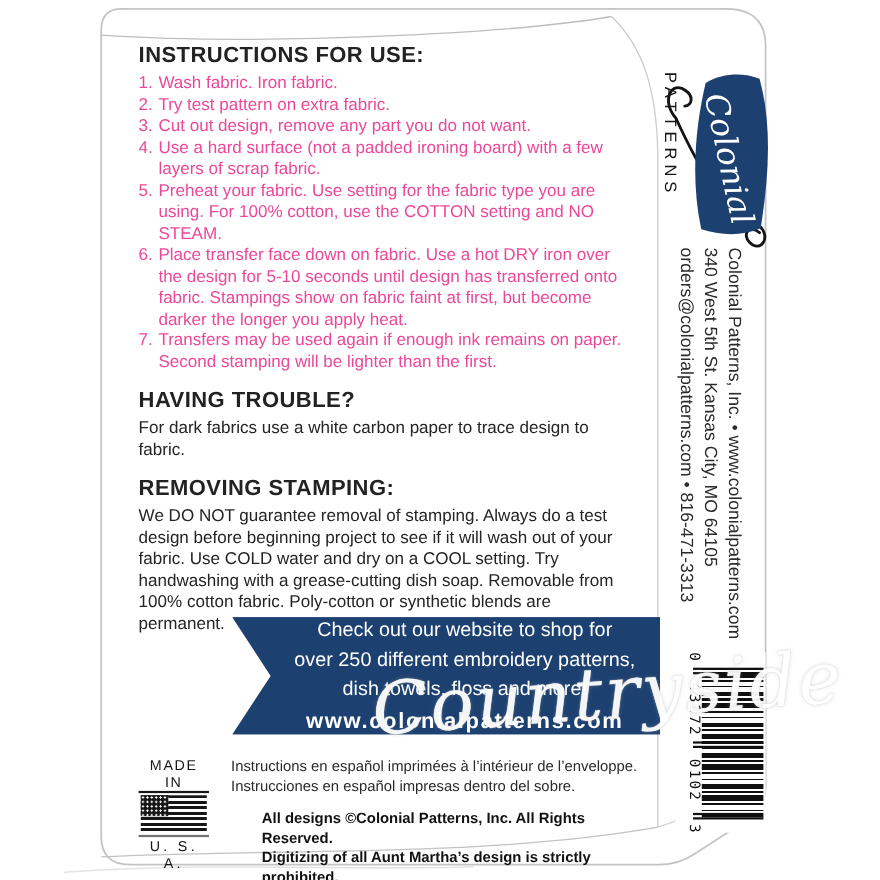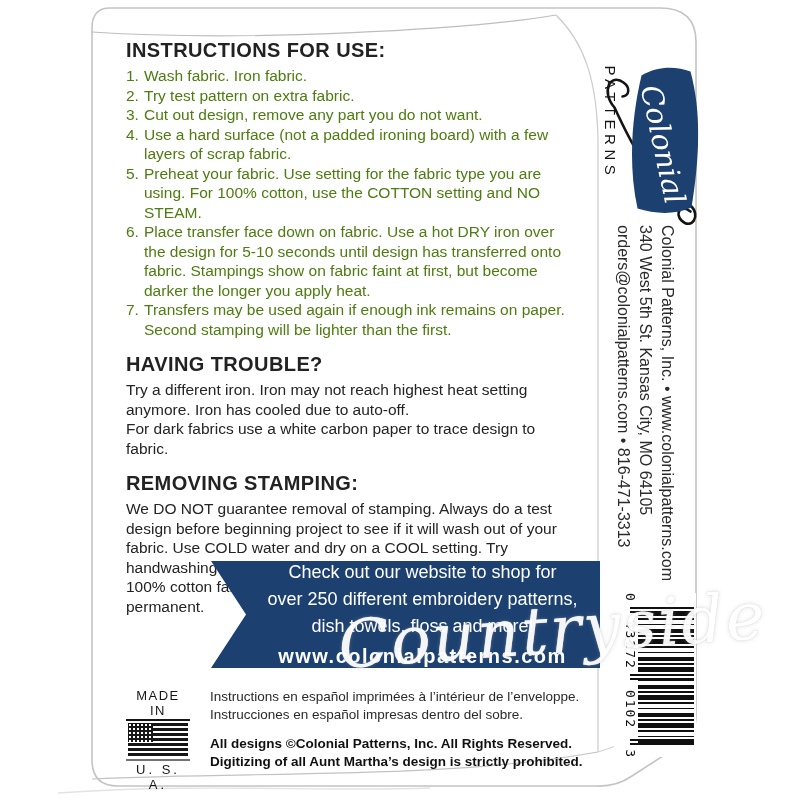"1. Wash fabric. Iron fabric." .li { color: #4d7c0f -> #ec4899 }
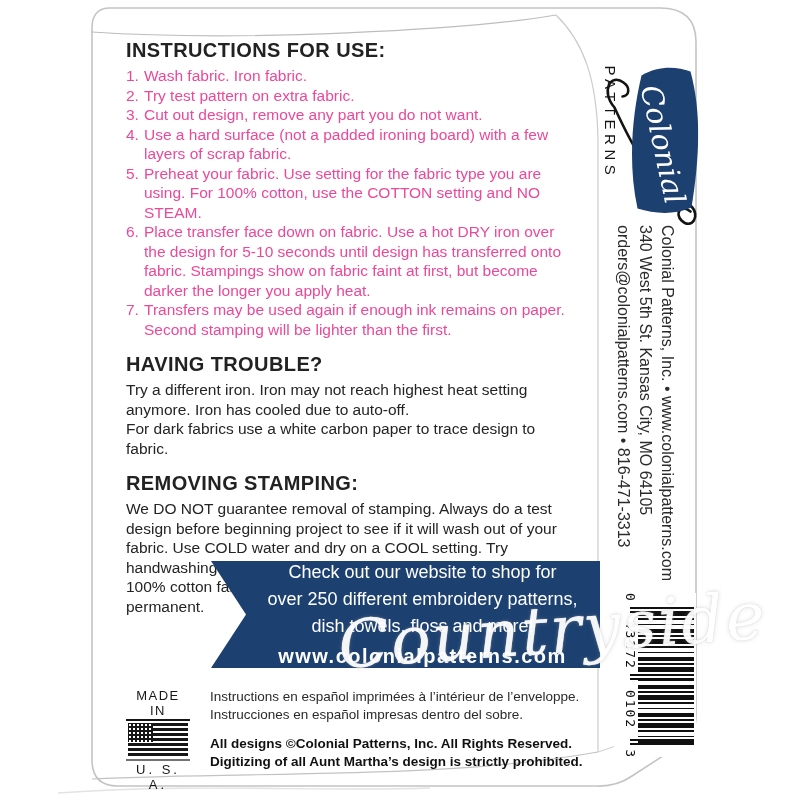"Try a different iron. Iron" p { html: <p>Try a different iron. Iron may not reach highest heat setting anymore. Iron has cooled due to auto-off.</p> -> none }
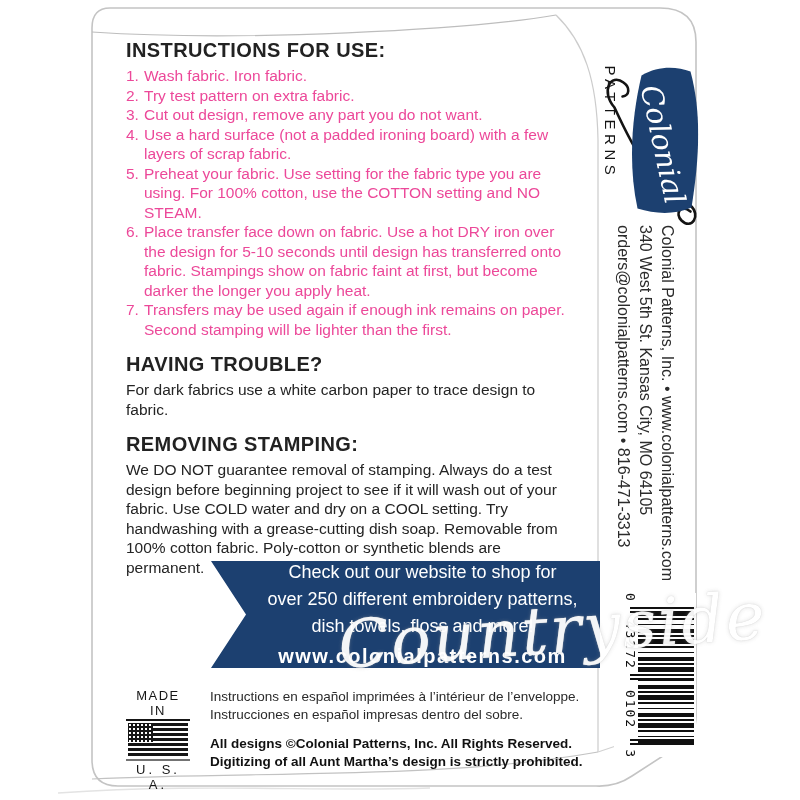"All designs ©Colonial Patterns, Inc." .foot-text .bold { margin-left: none -> 28px }
